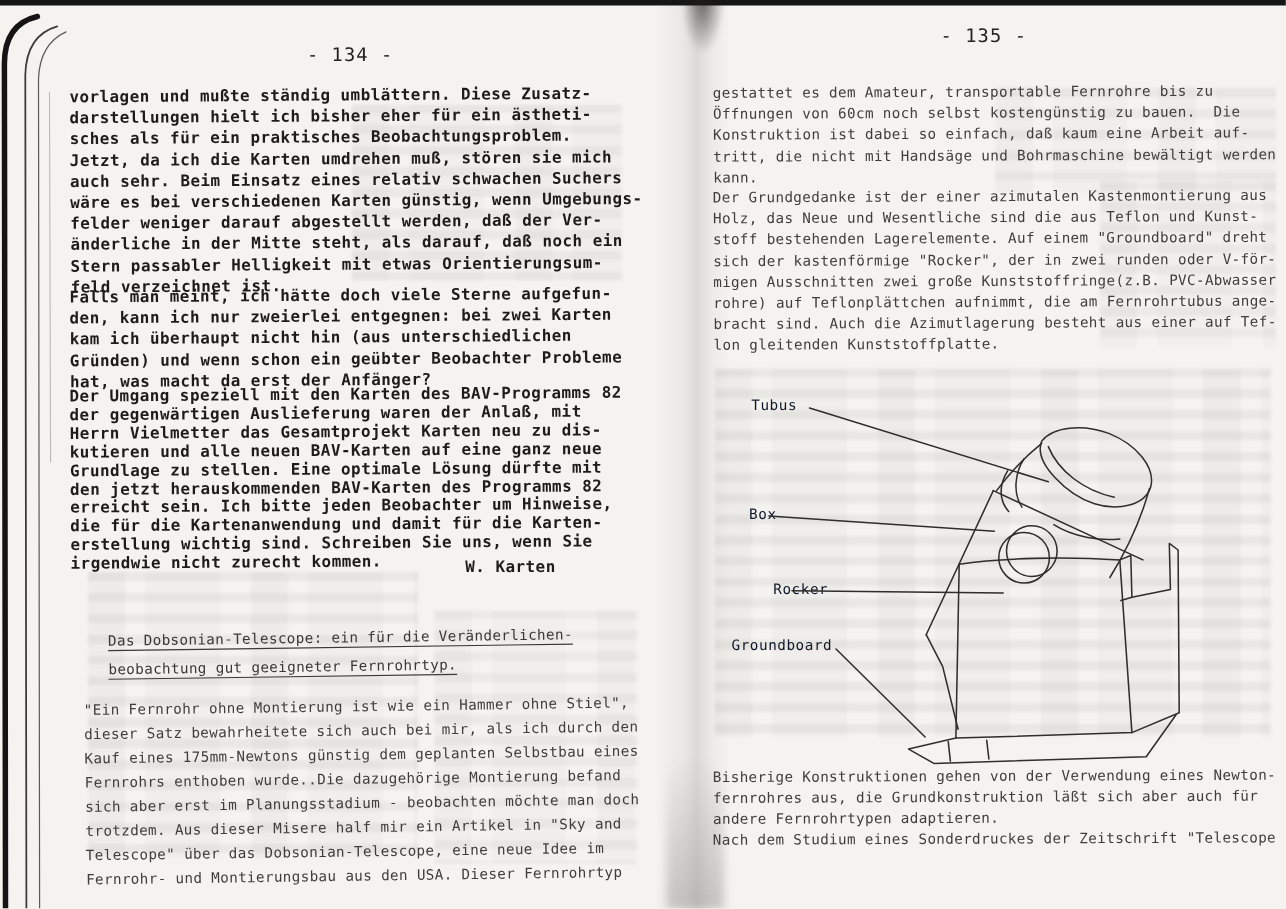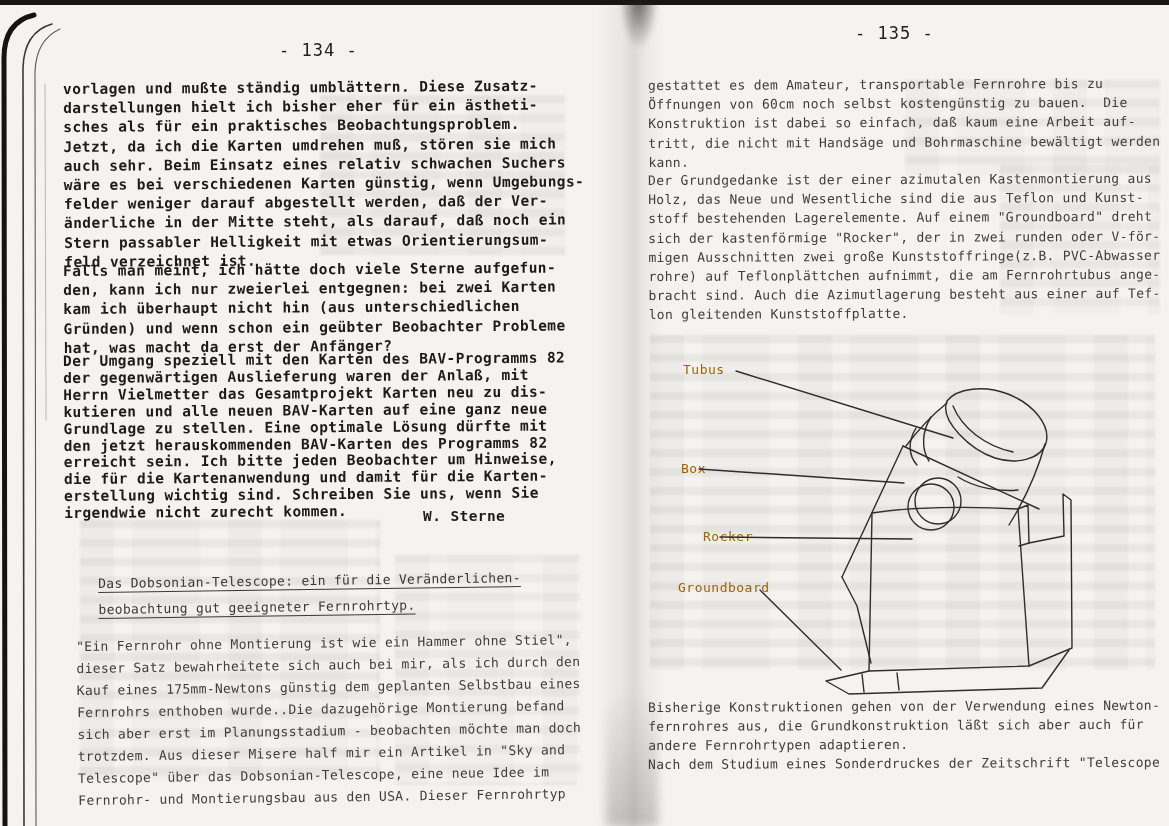"Tubus" .diagram-label { color: #a16207 -> #0f172a }
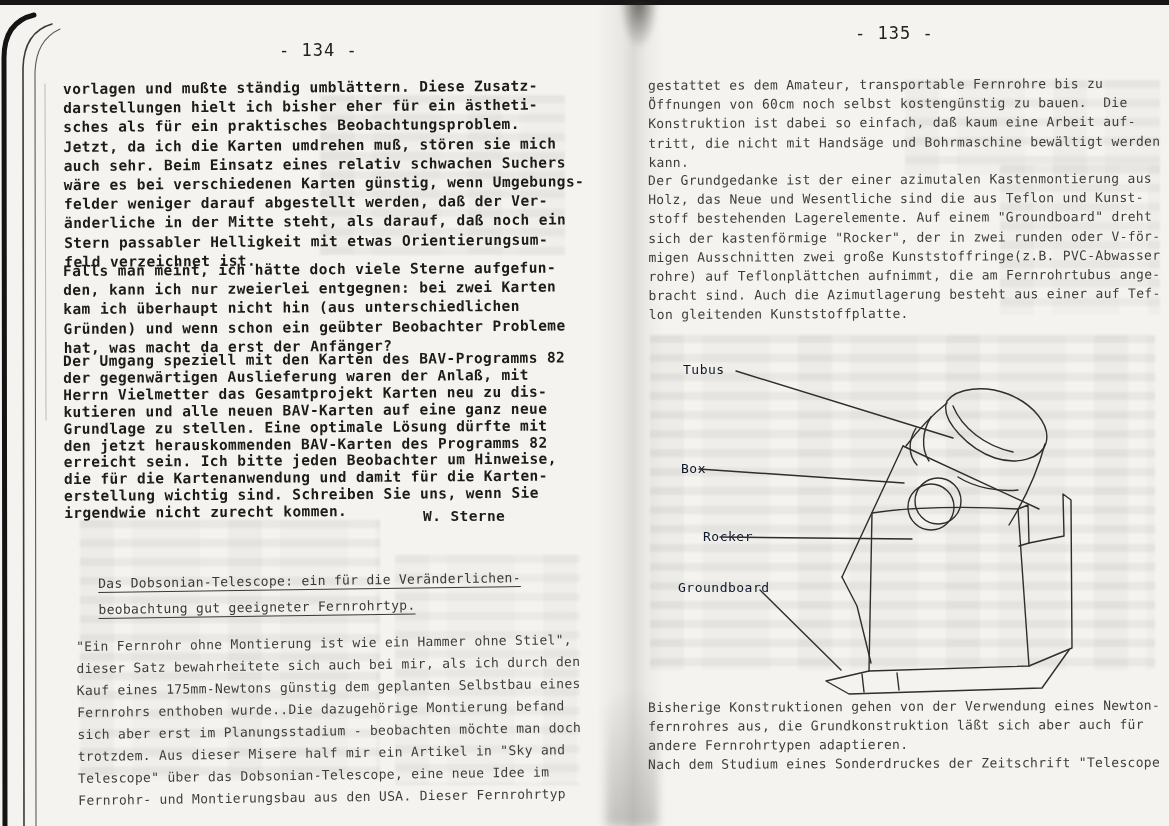"W. Sterne" div.txt { text: Sterne -> Karten }
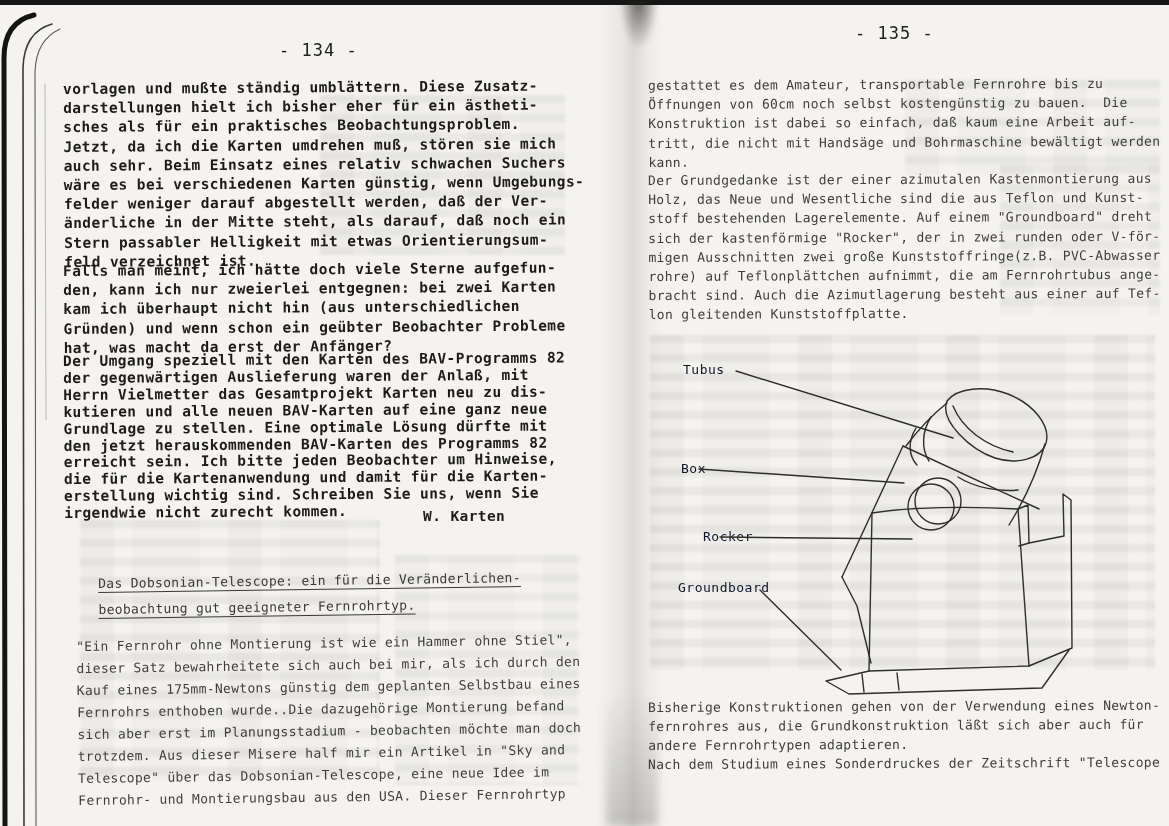"Groundboard" div.diagram-label { margin-left: 13px -> none }
